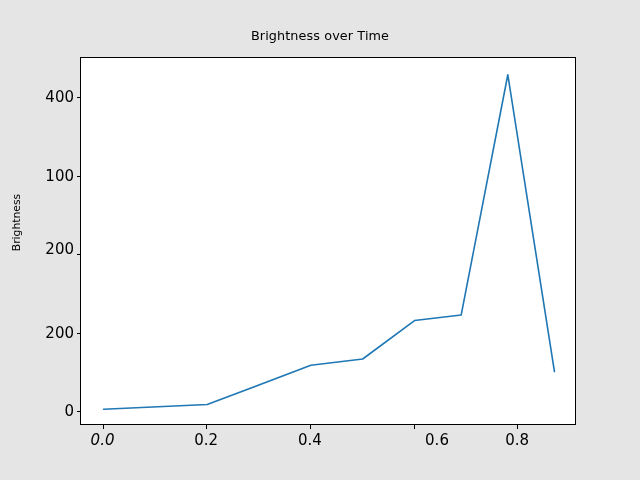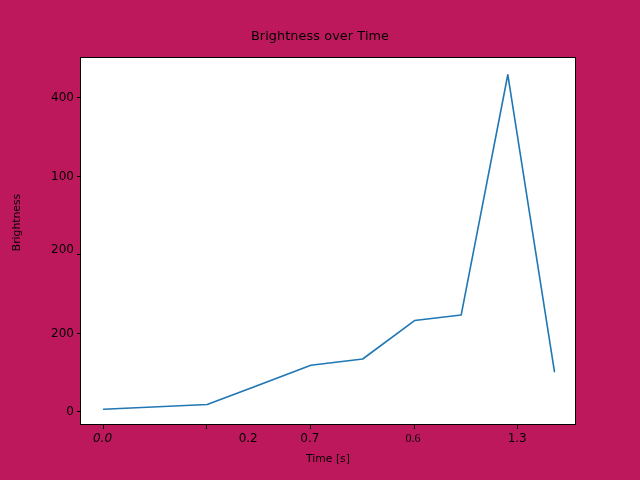"Brightness over Time" #figure { background: #be185d -> #e5e5e5 }
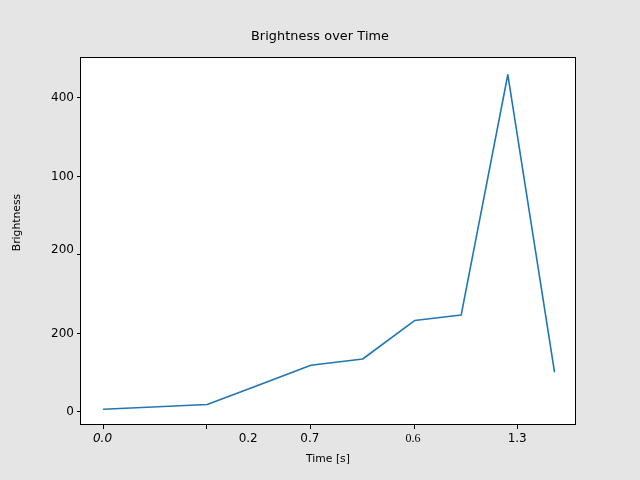"400" .tick-label { font-size: 12px -> 15px }
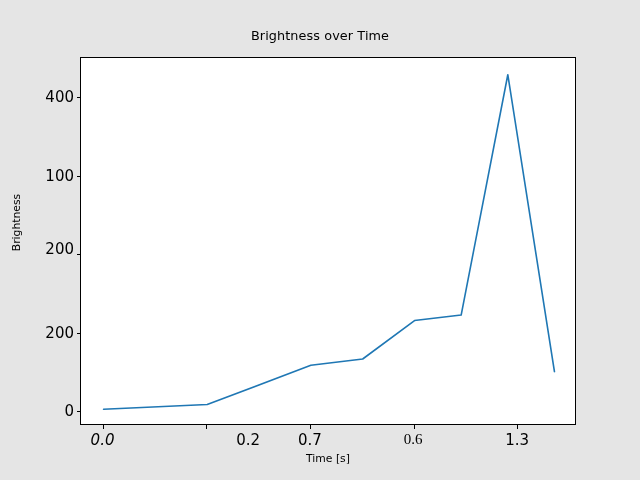"0.2" div.tick-label { margin-left: 42px -> none }
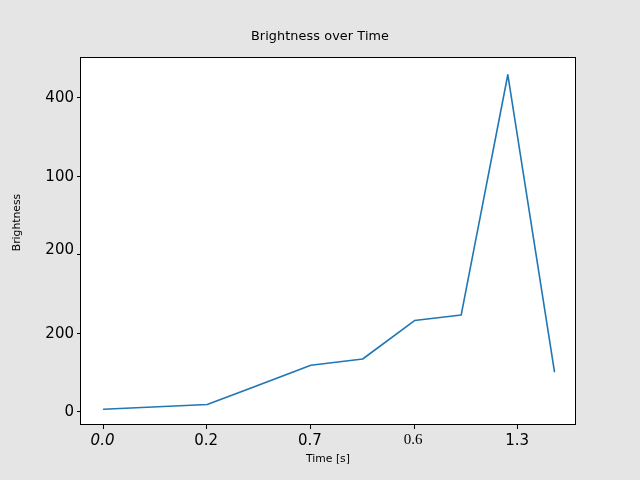"0.7" div.tick-label { text: 0.7 -> 0.4 }
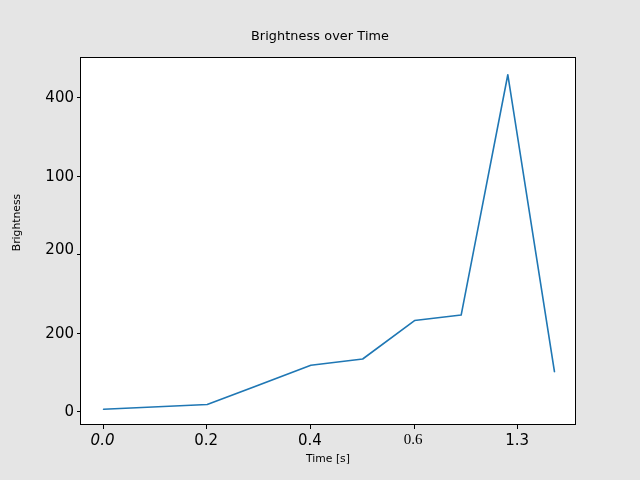"0.6" div.tick-label { font-family: Liberation Serif, serif -> none; left: 413px -> 437px }
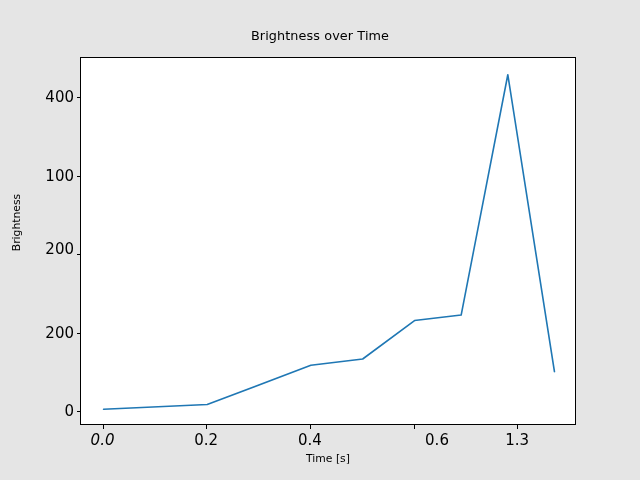"1.3" div.tick-label { text: 1.3 -> 0.8 }
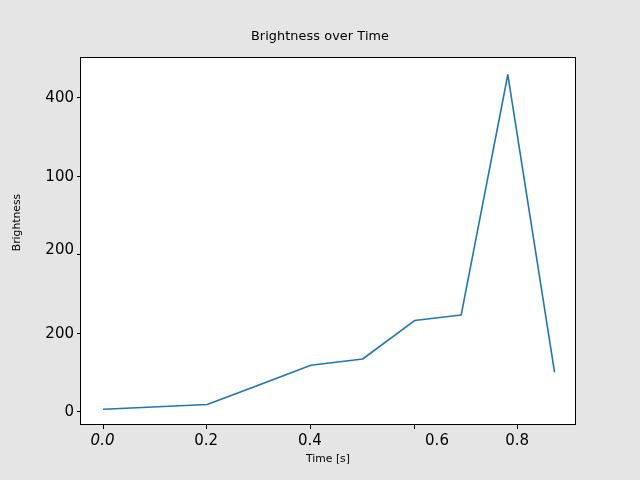"Time [s]" div { html: <div>Time [s]</div> -> none }
